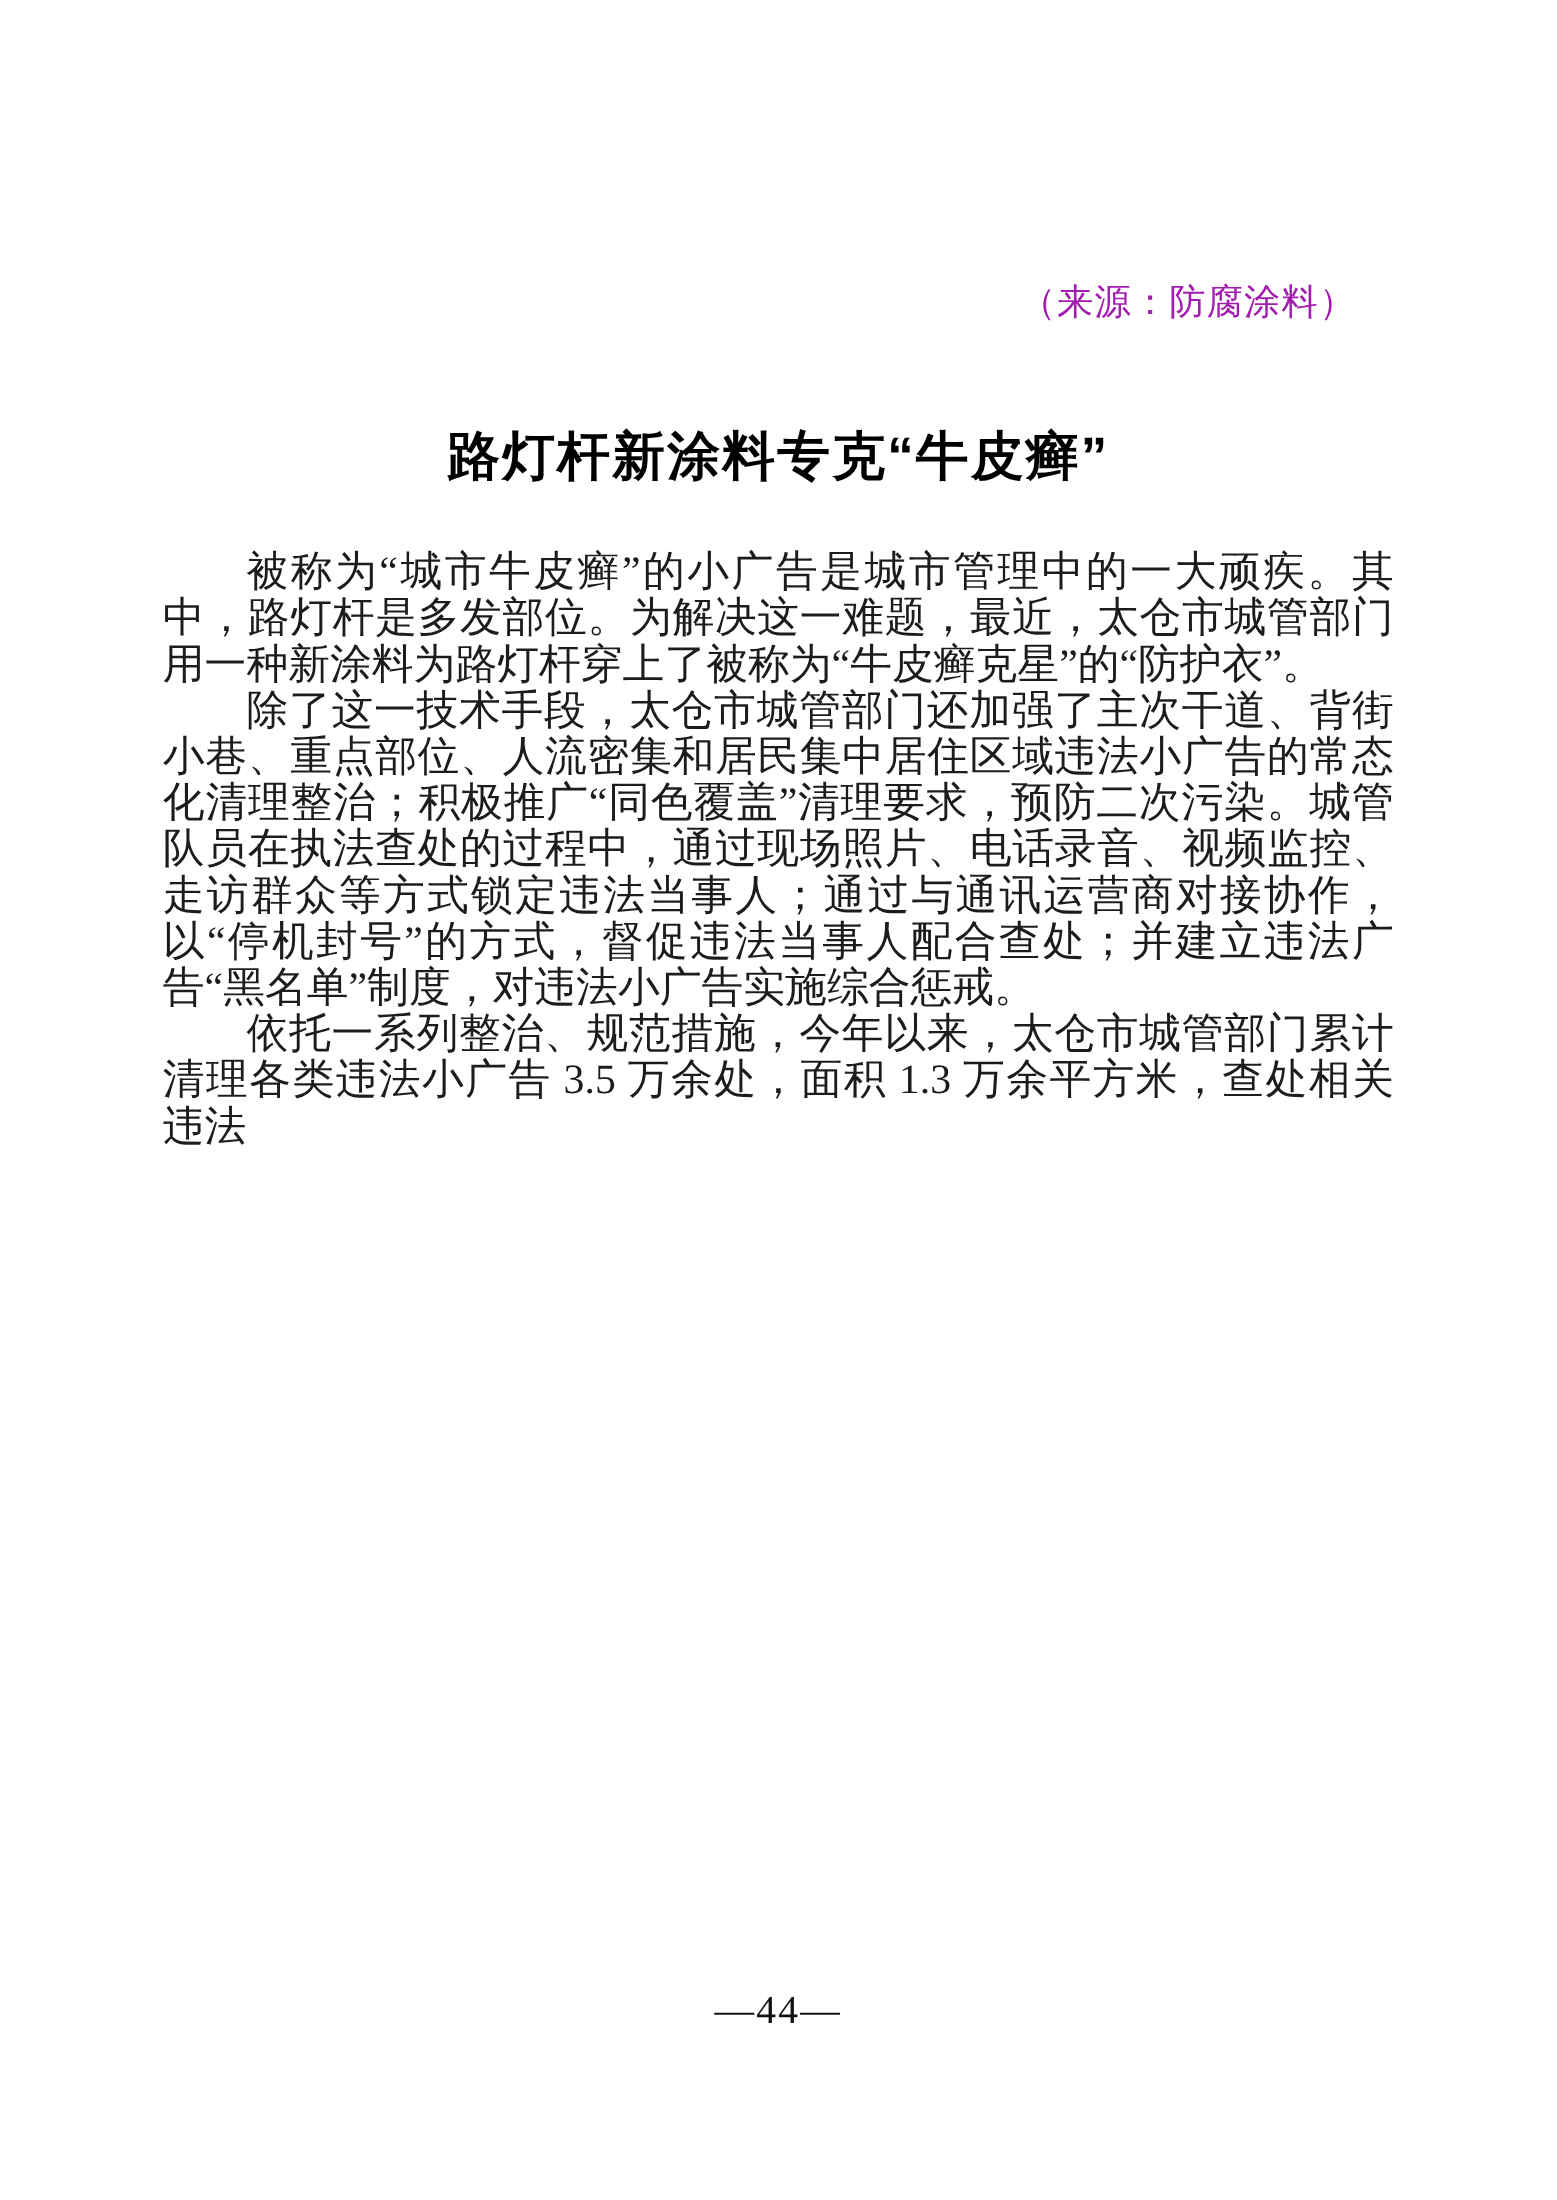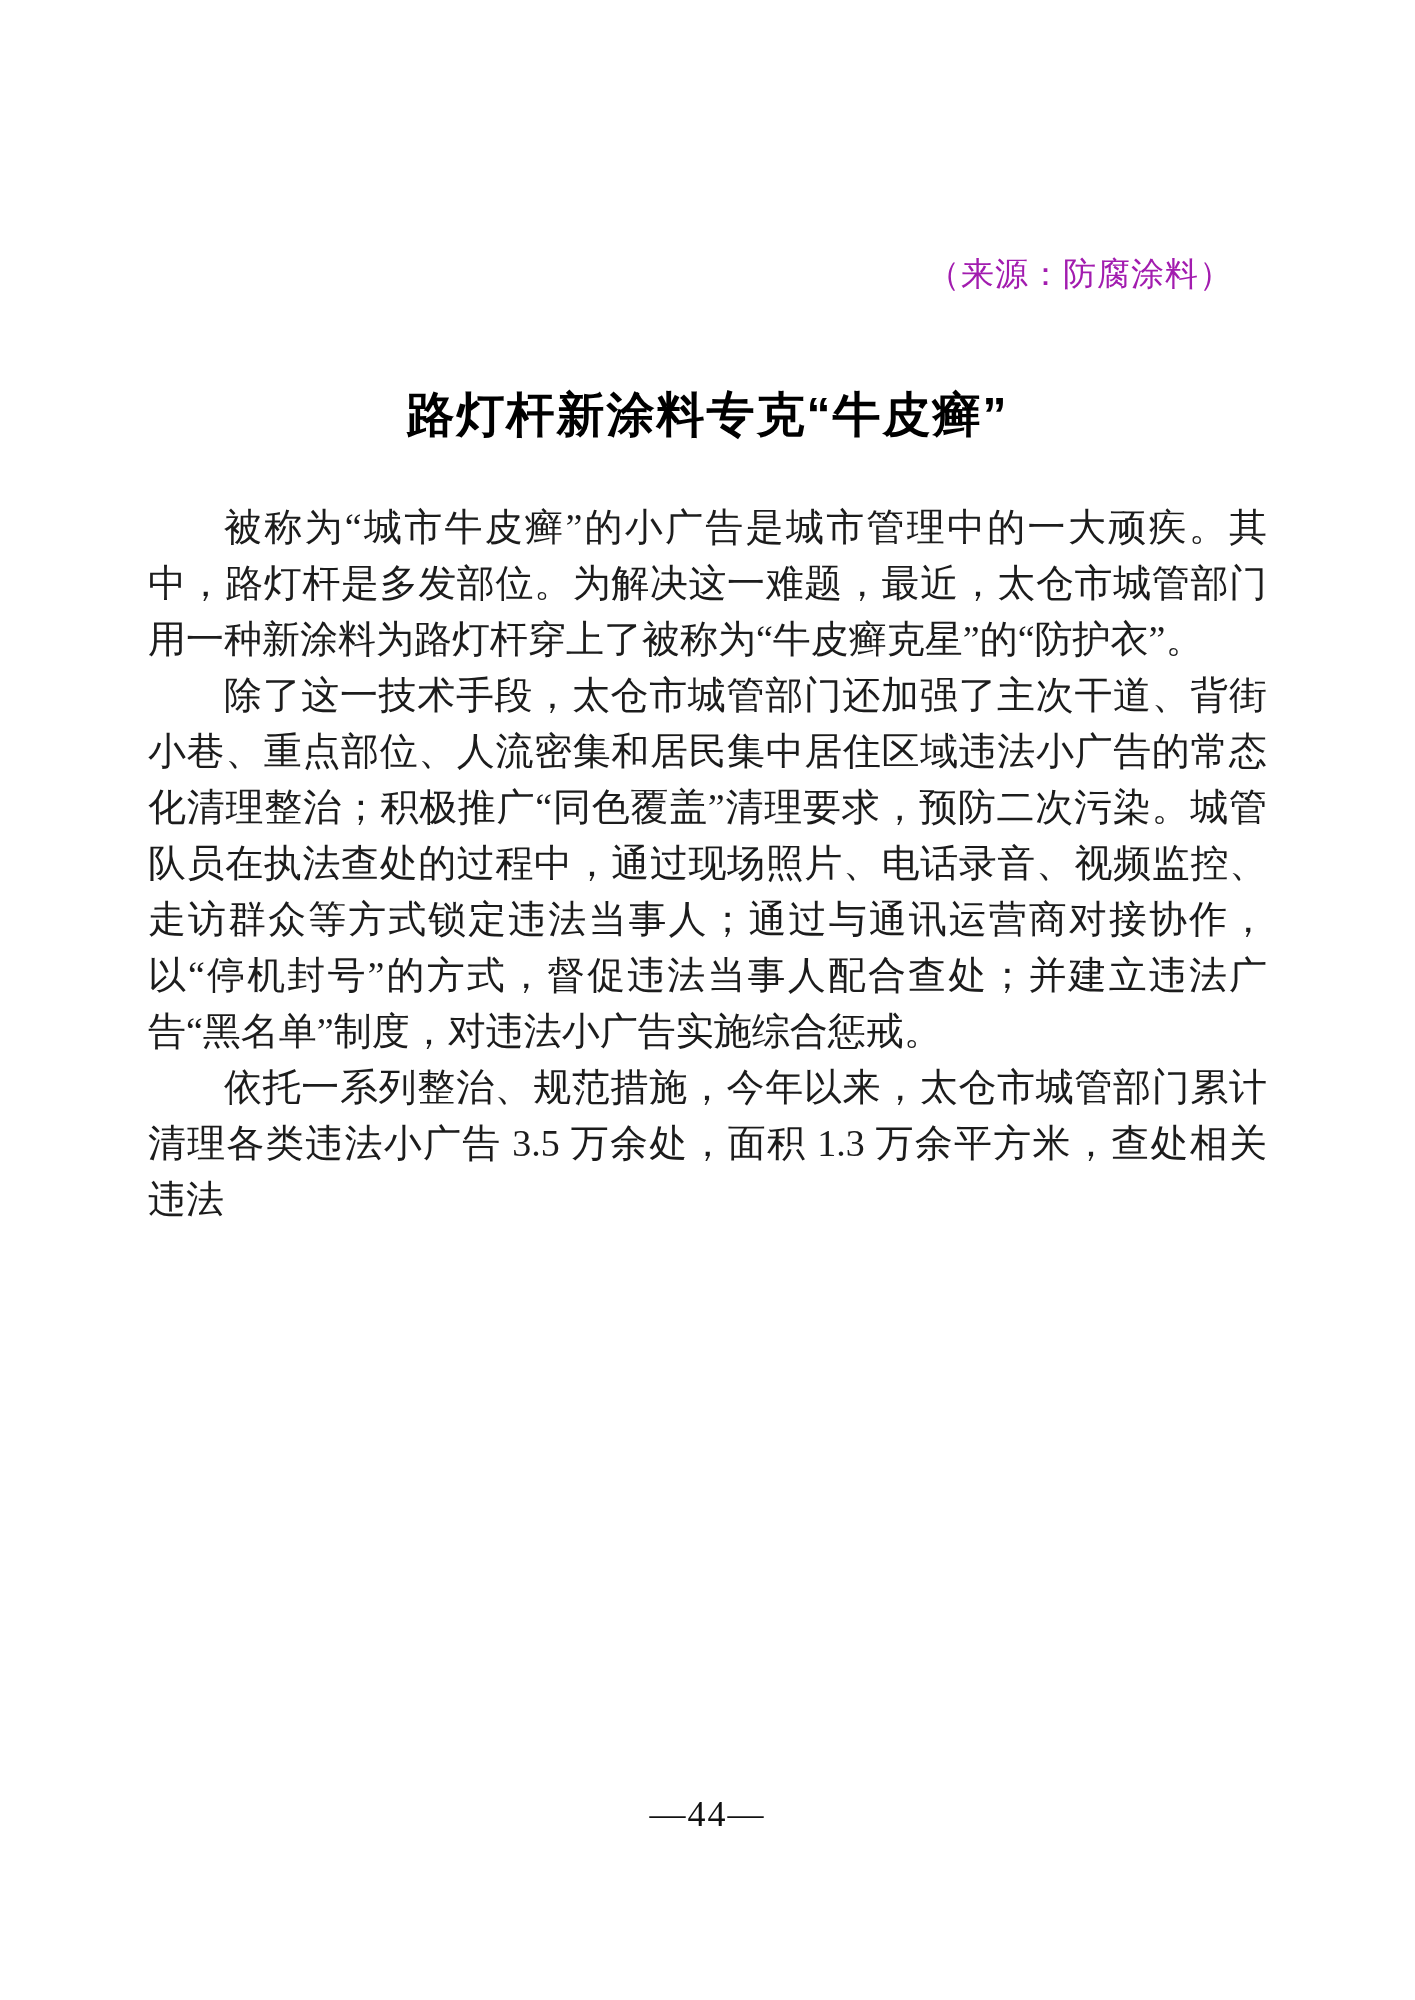"被称为“城市牛皮癣”的小广告是城市管理中的一大顽疾。其中，路灯杆是多发部位。为解" .body-text { line-height: 56px -> 42px }
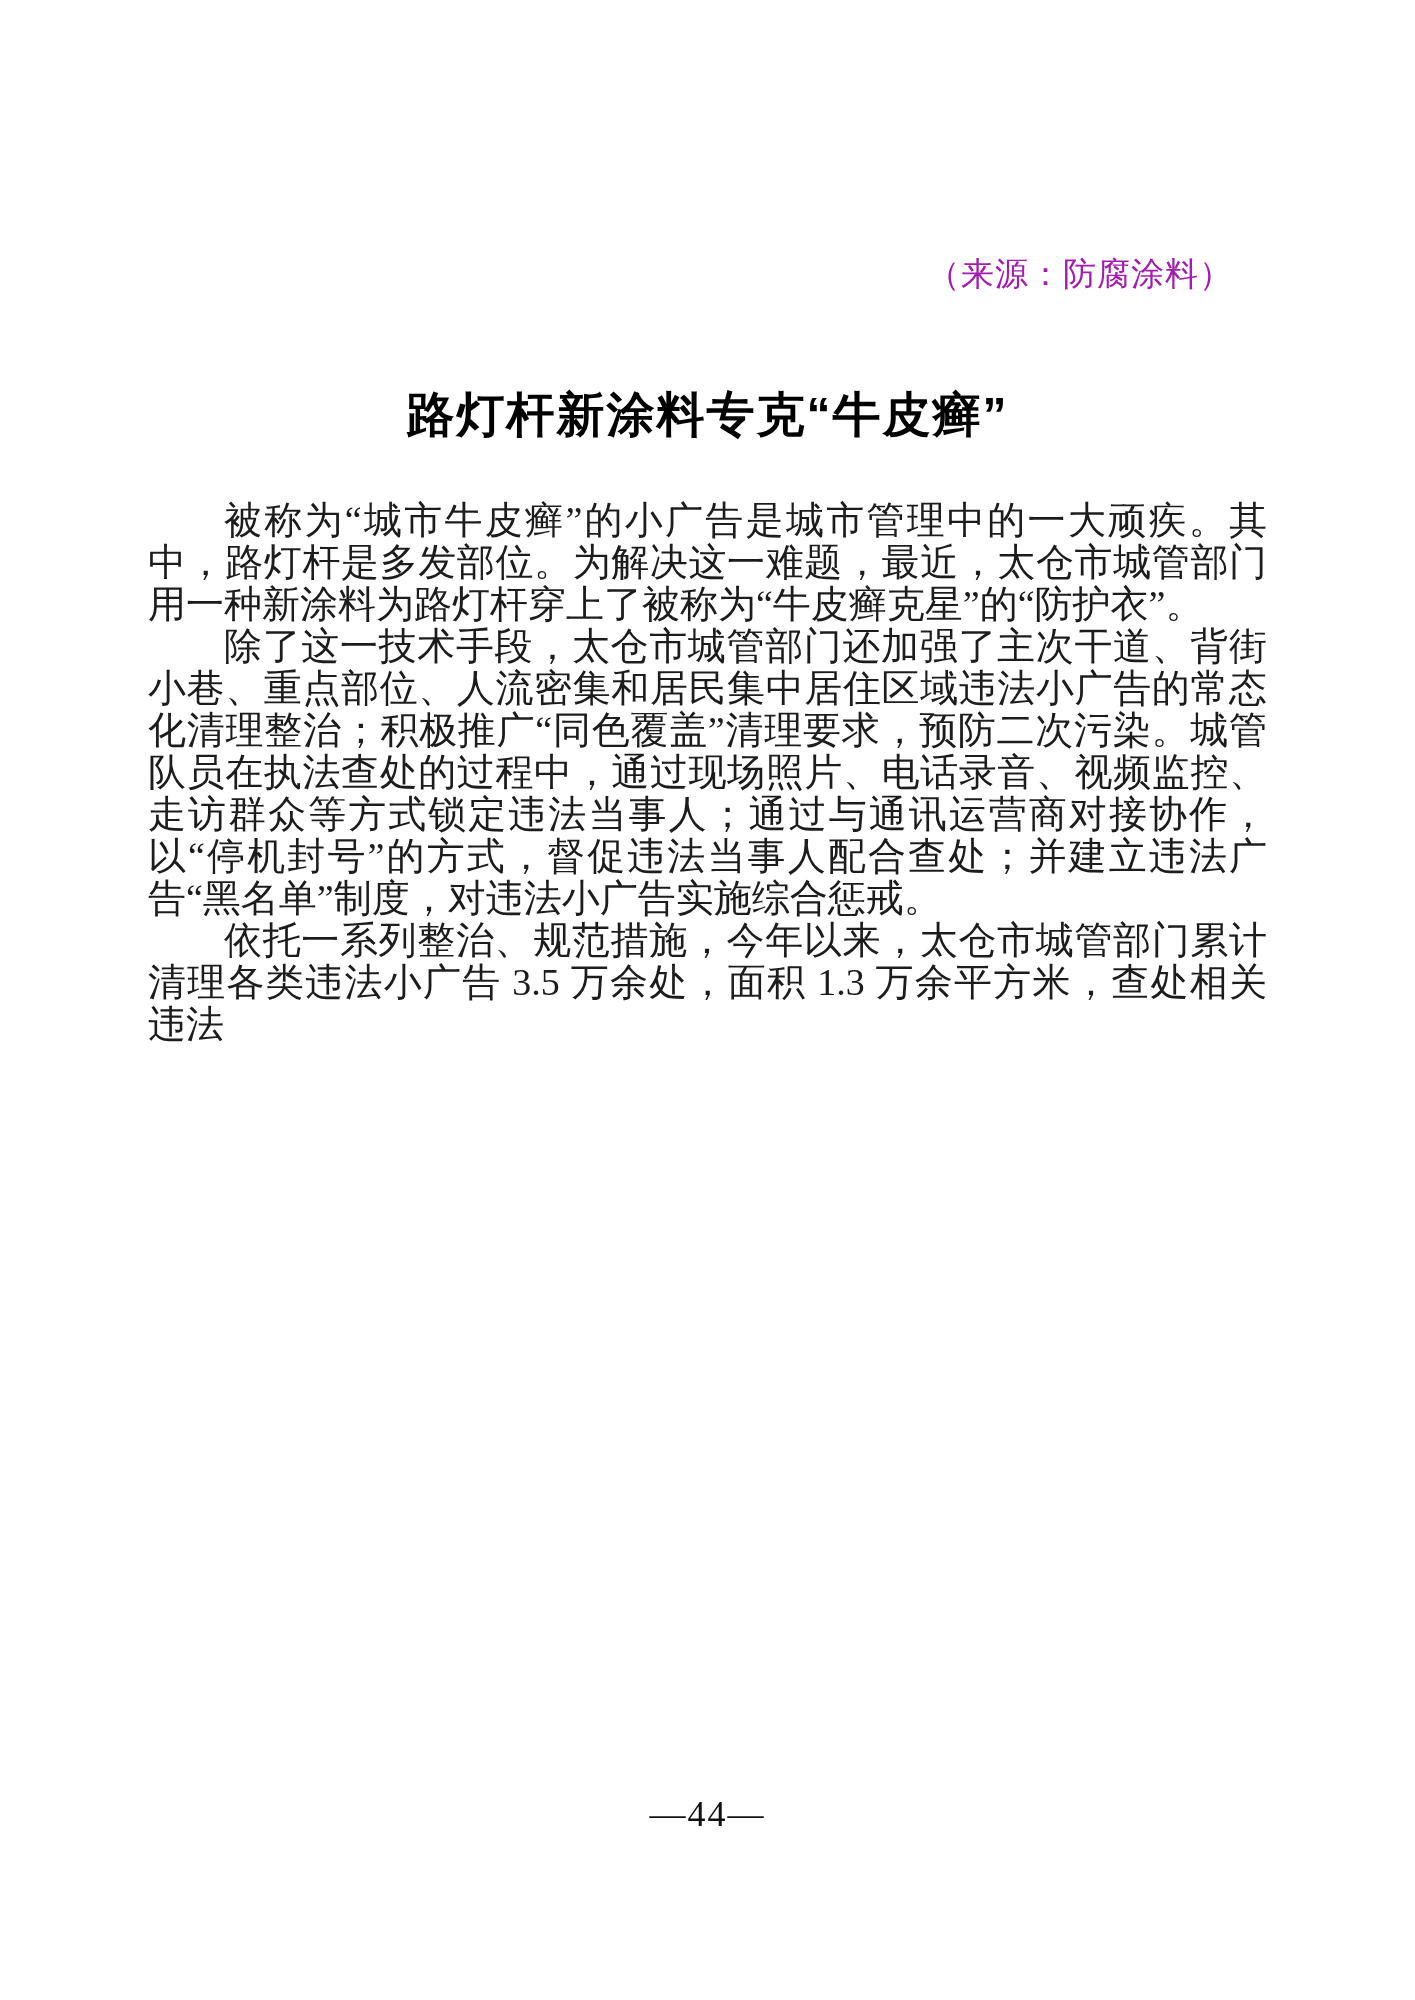"—44—" .page-footer { bottom: 165px -> 152px }
